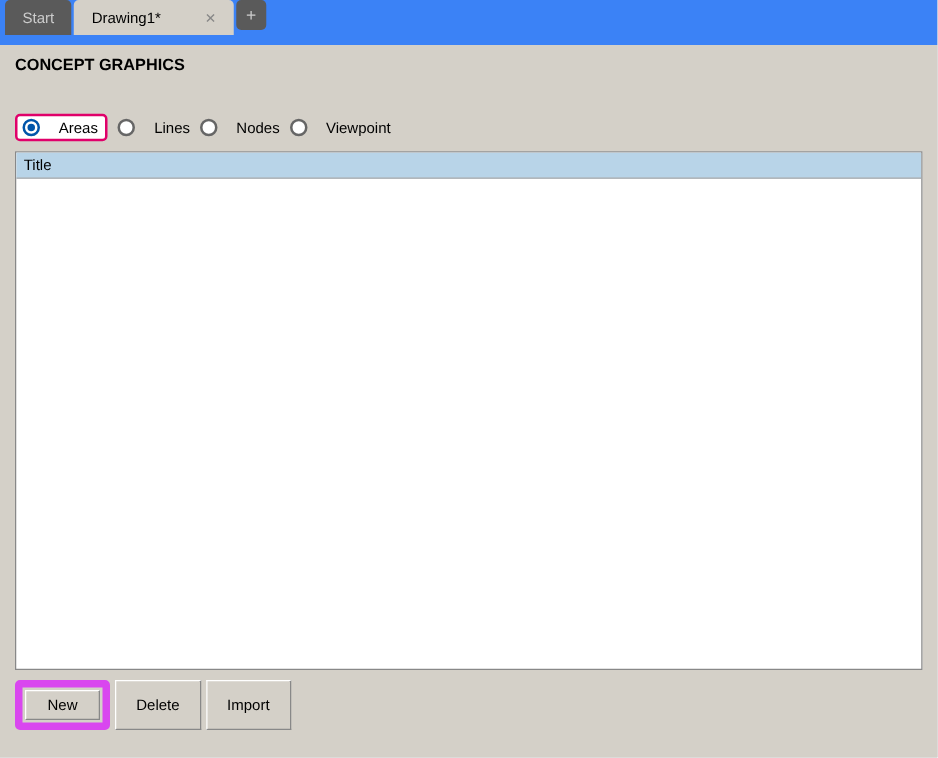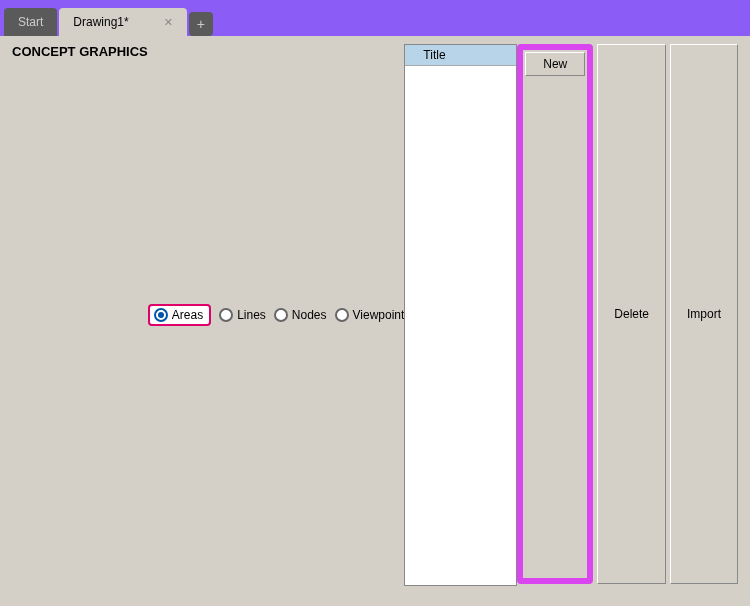"Start" .tab-bar { align-items: flex-end -> none; background: #8b5cf6 -> #3b82f6 }
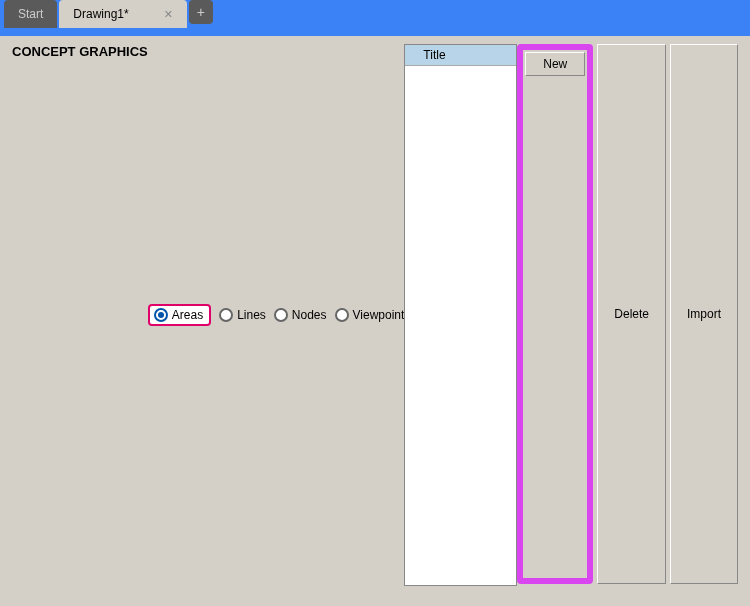"CONCEPT GRAPHICS" .main-panel { flex-direction: row -> column }
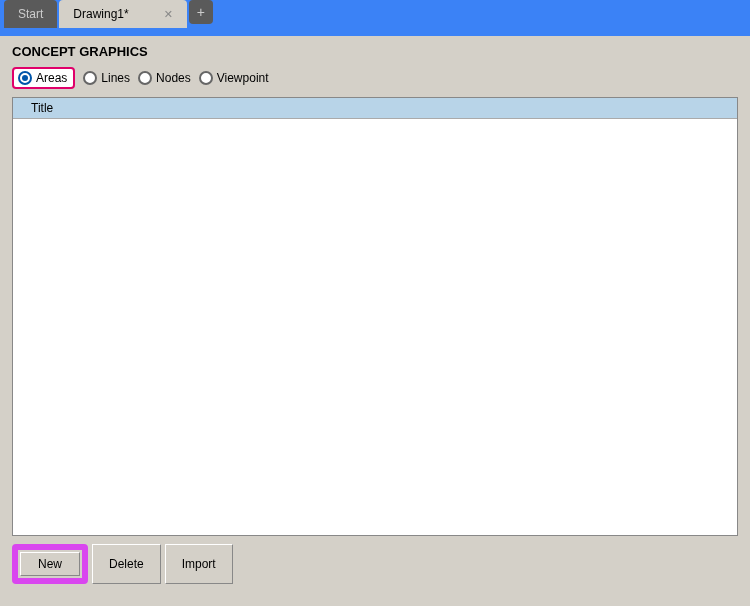"Areas" .radio-item { gap: 4px -> 15px; margin-top: none -> 24px }
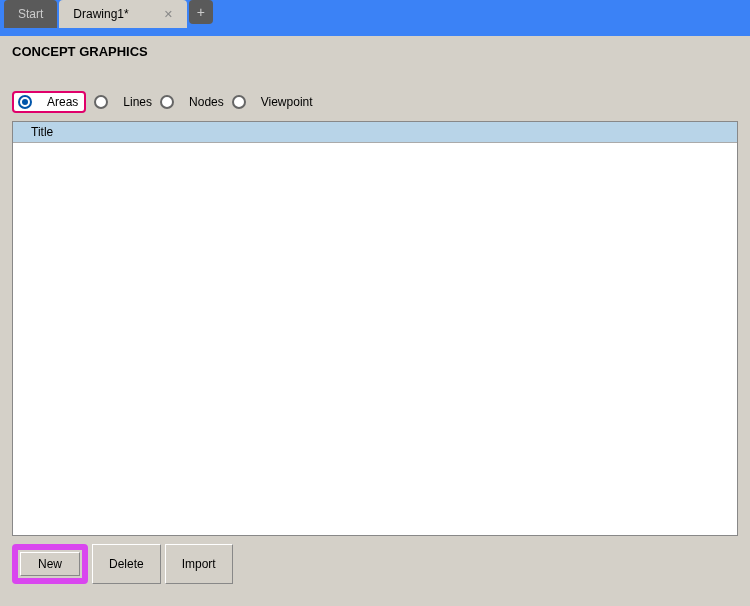"Title" .list-header-row { padding: 3px 18px -> 3px 6px }
